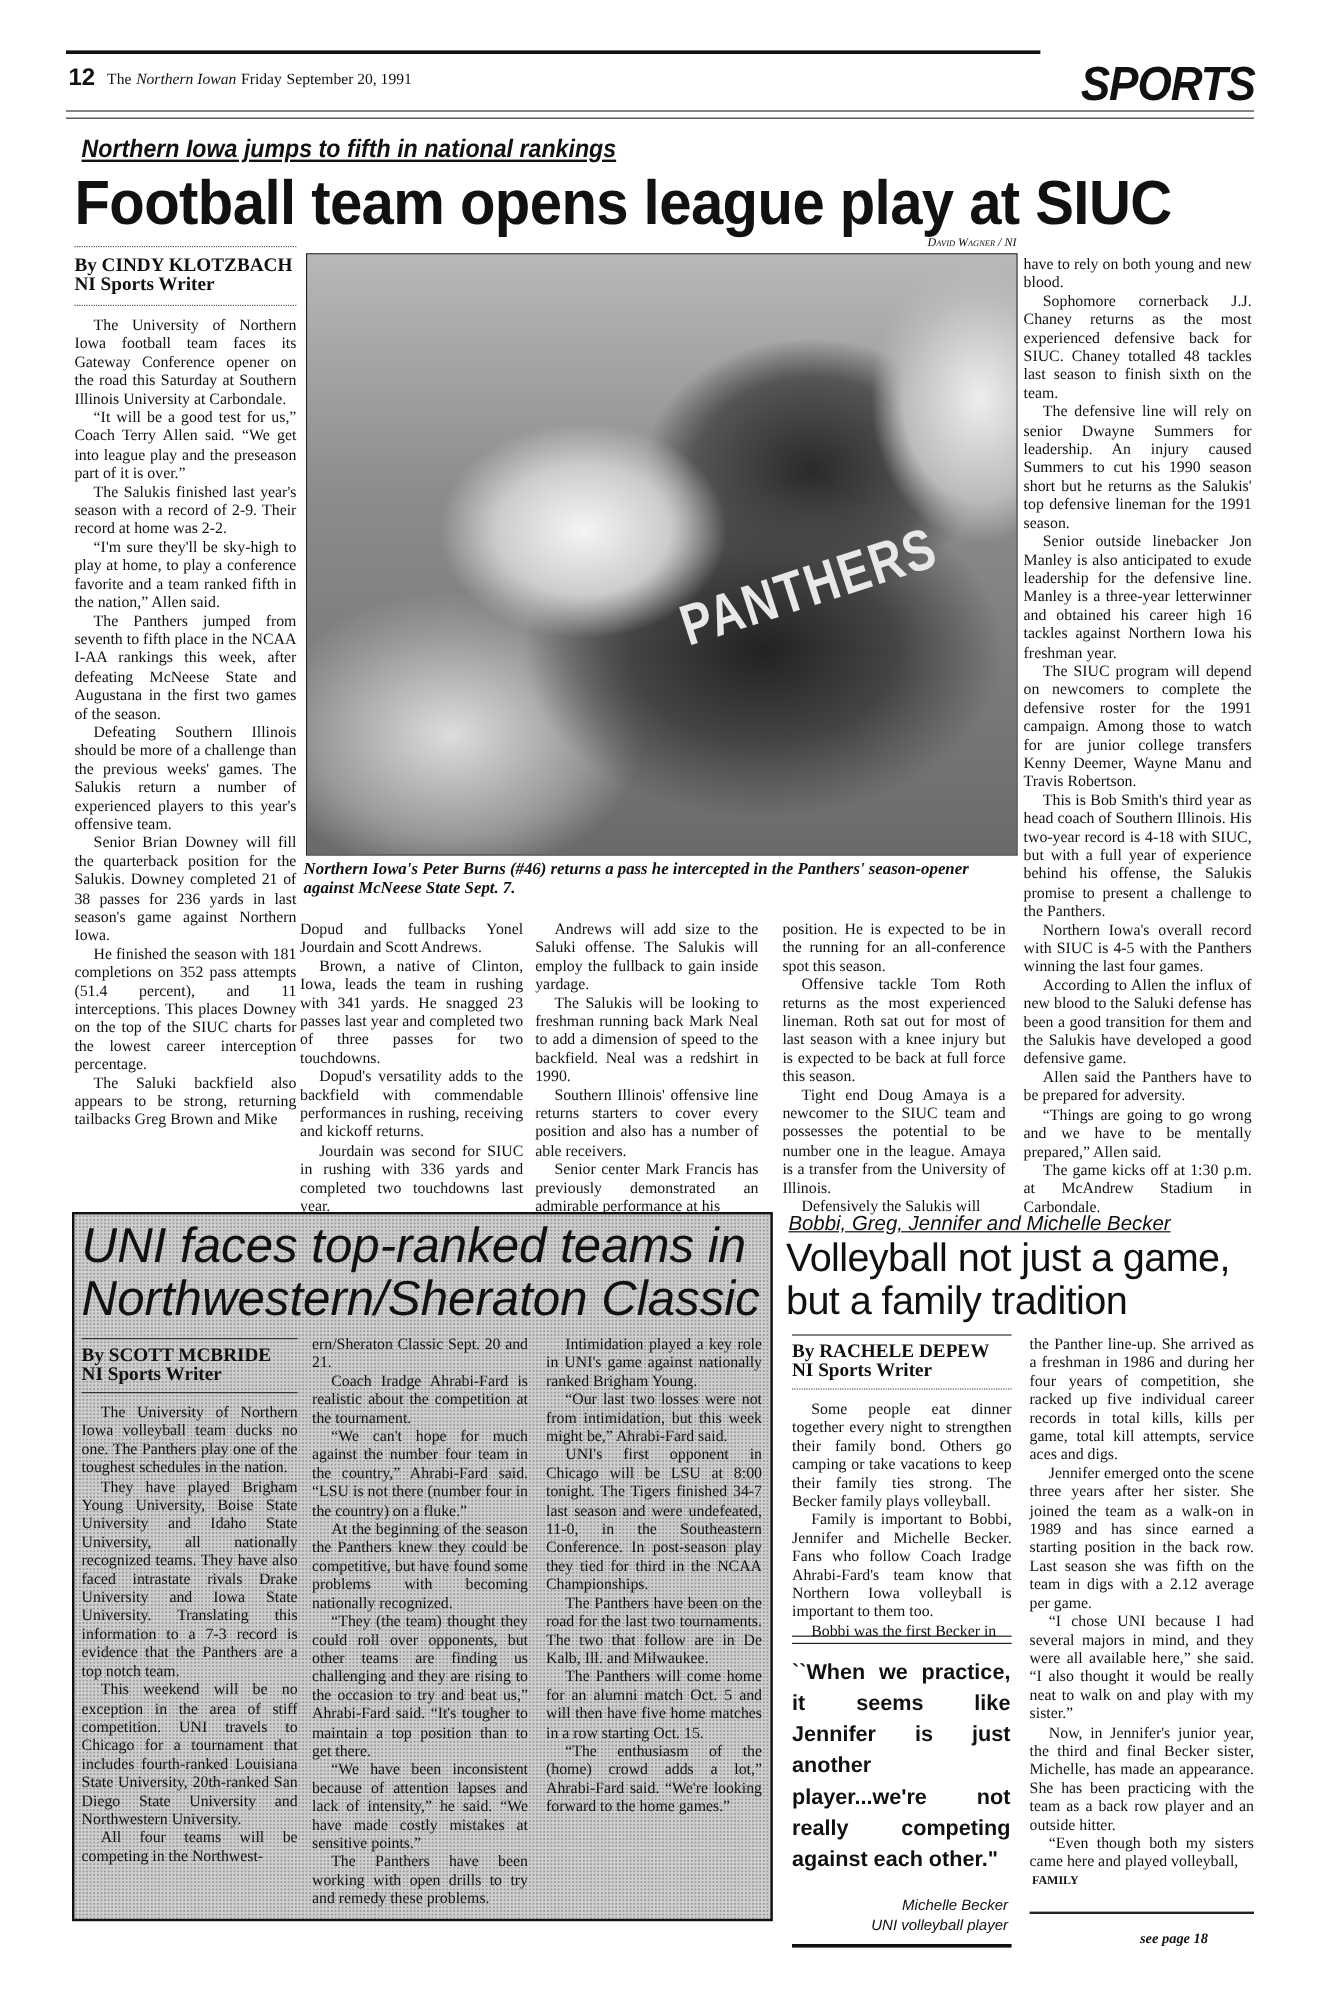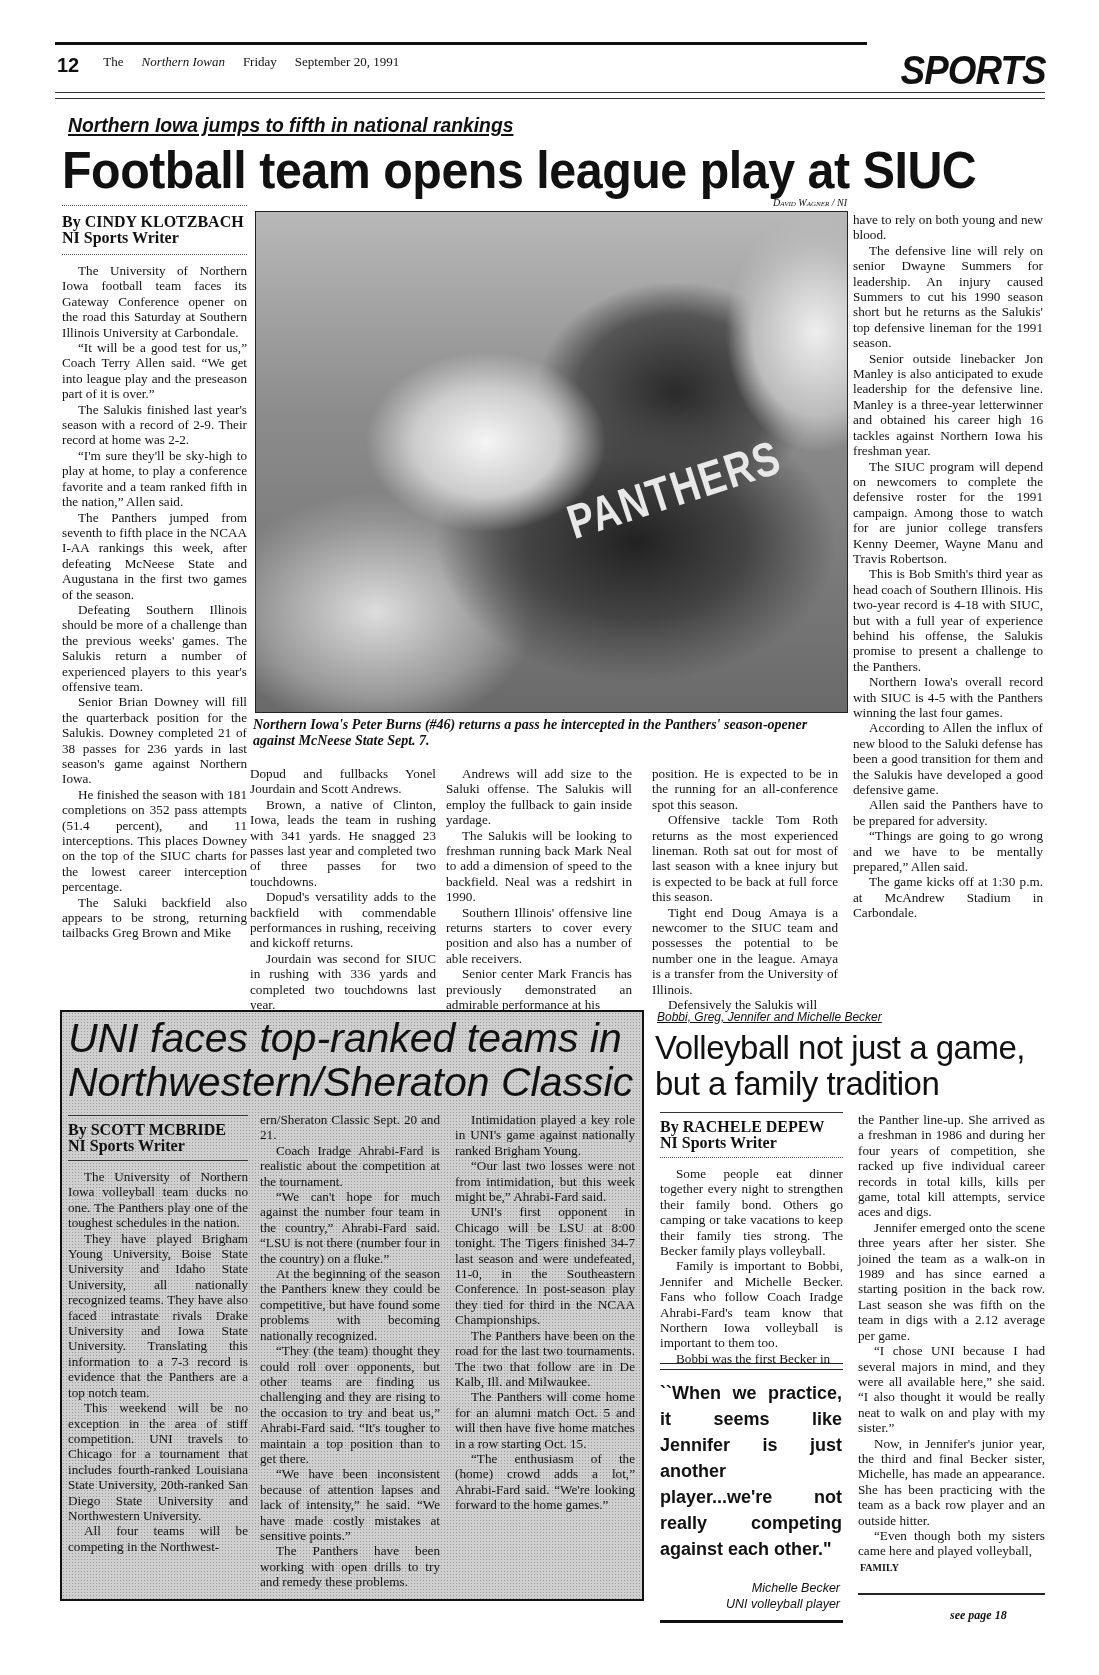"12" .folio { align-items: flex-start -> center; gap: 18px -> 4px }
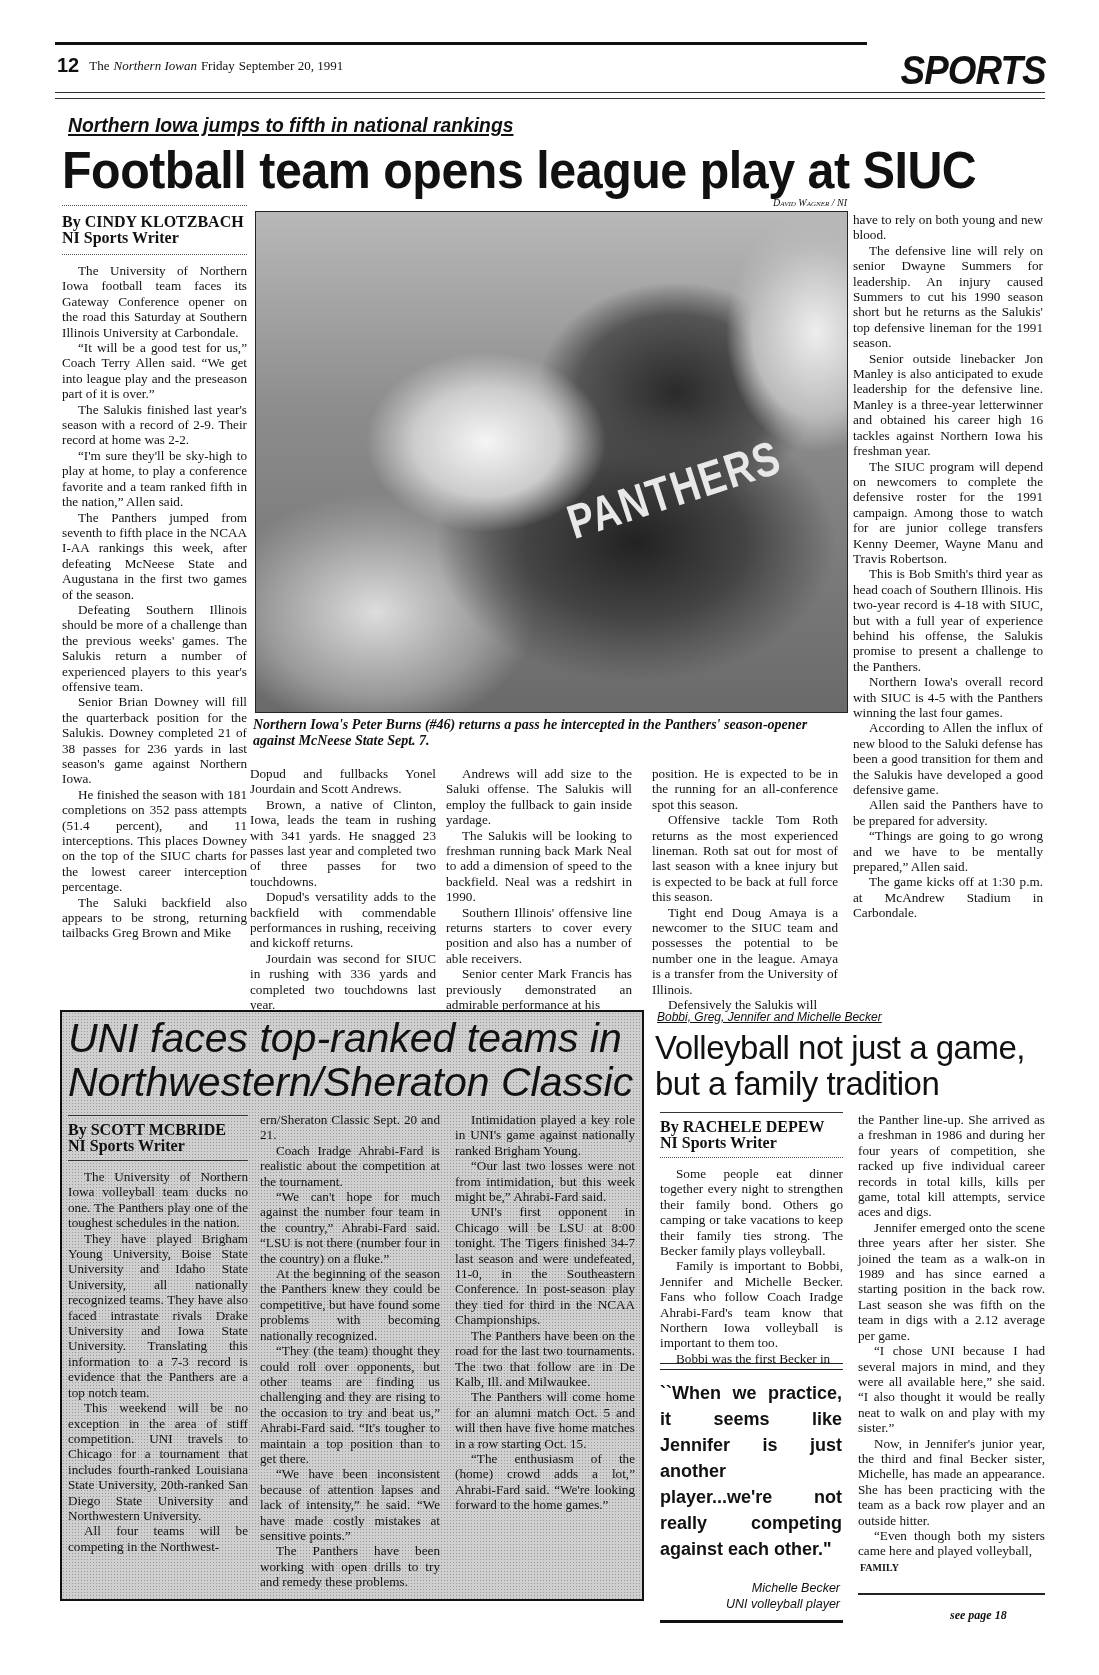"Sophomore cornerback J.J. Chaney returns" p { html: none -> <p>Sophomore cornerback J.J. Chaney returns as the most experienced defensive back for SIUC. Chaney totalled 48 tackles last season to finish sixth on the team.</p> }
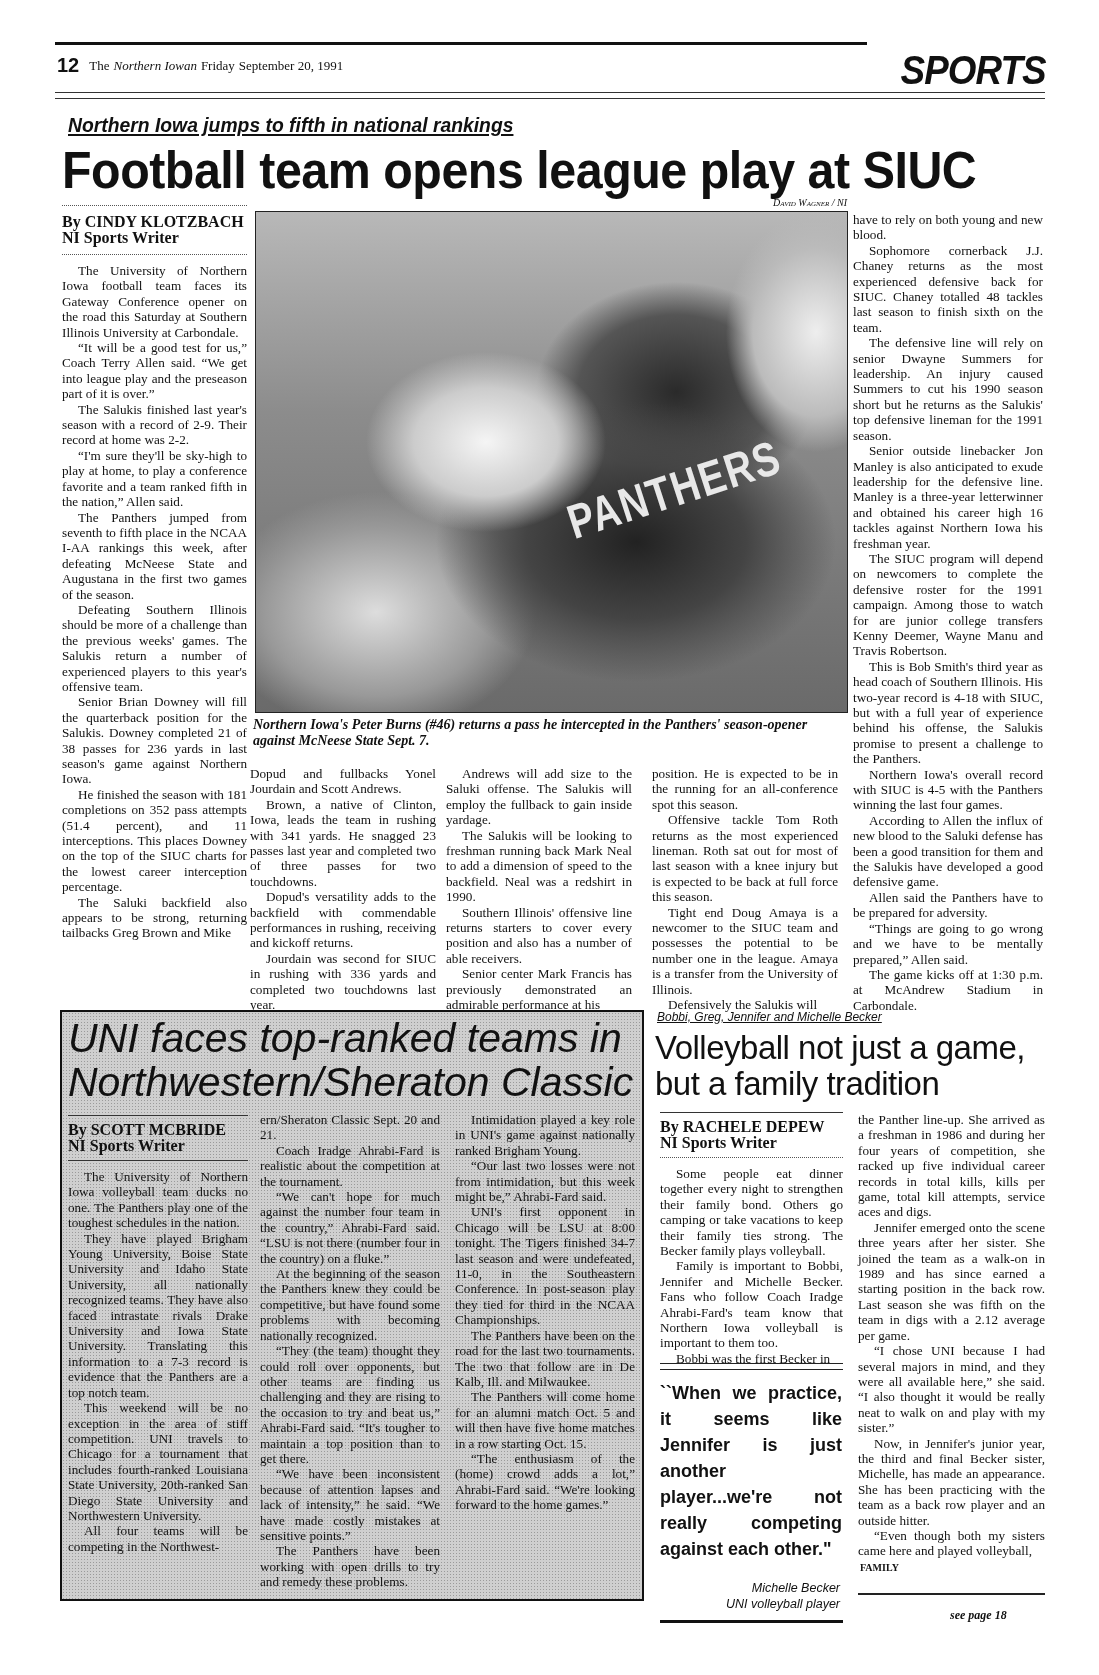"Bobbi, Greg, Jennifer and Michelle" .vkicker { font-size: 12px -> 17px }
